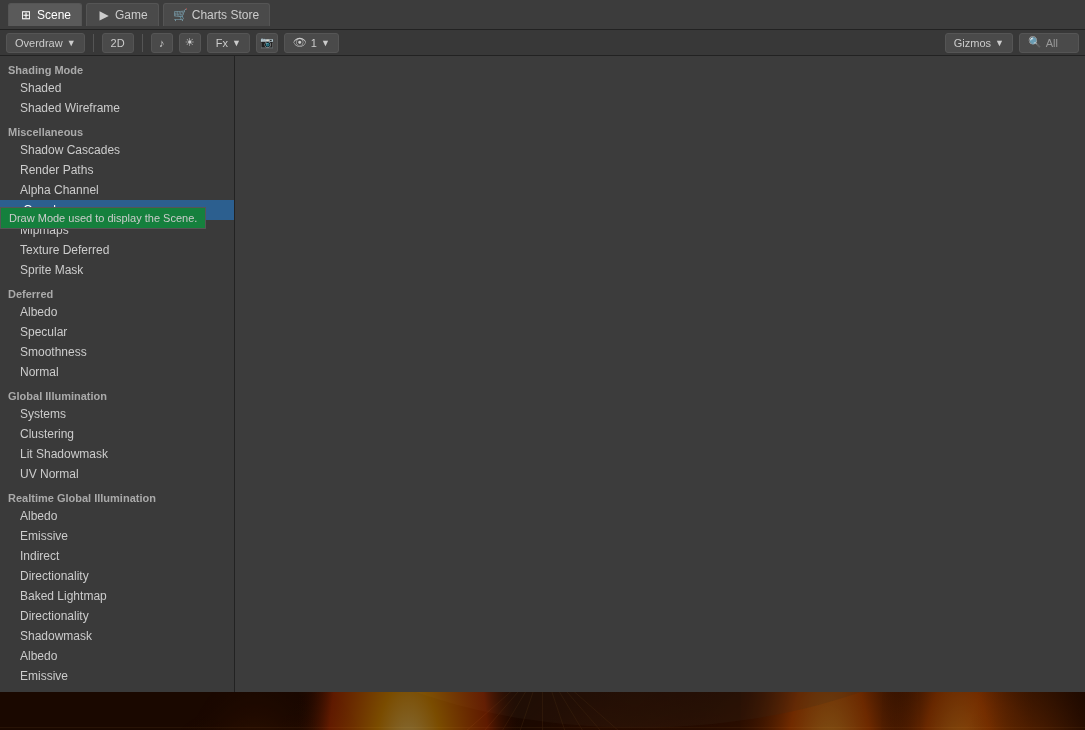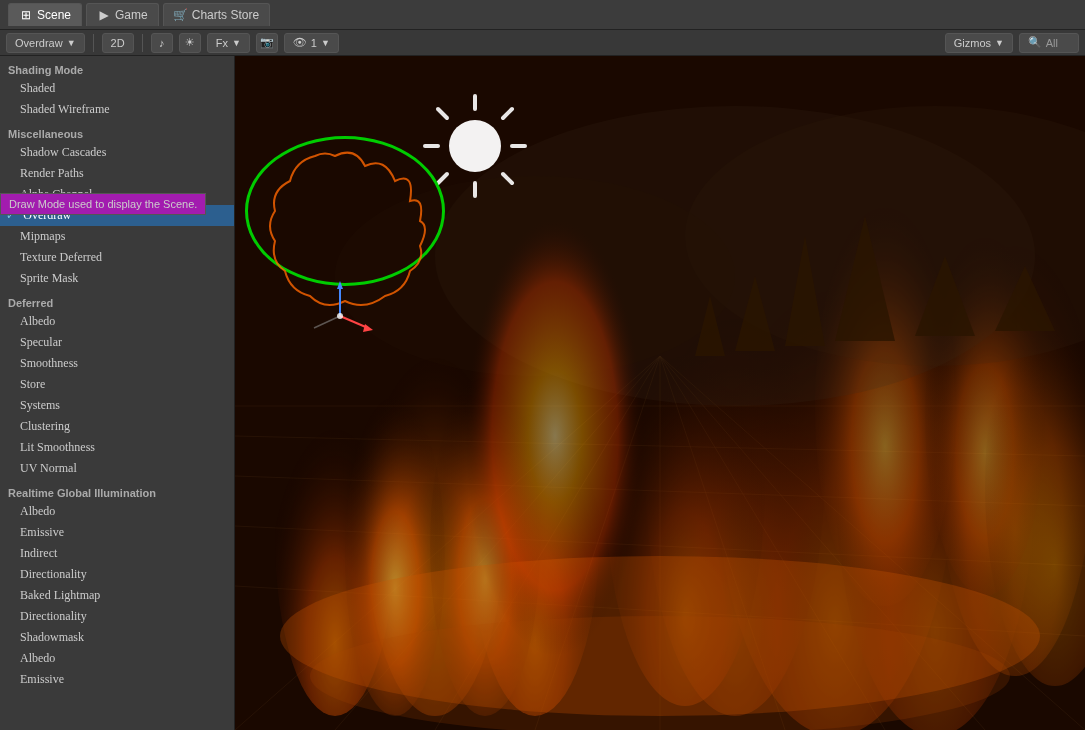"Shading Mode" #main { flex-direction: none -> column }
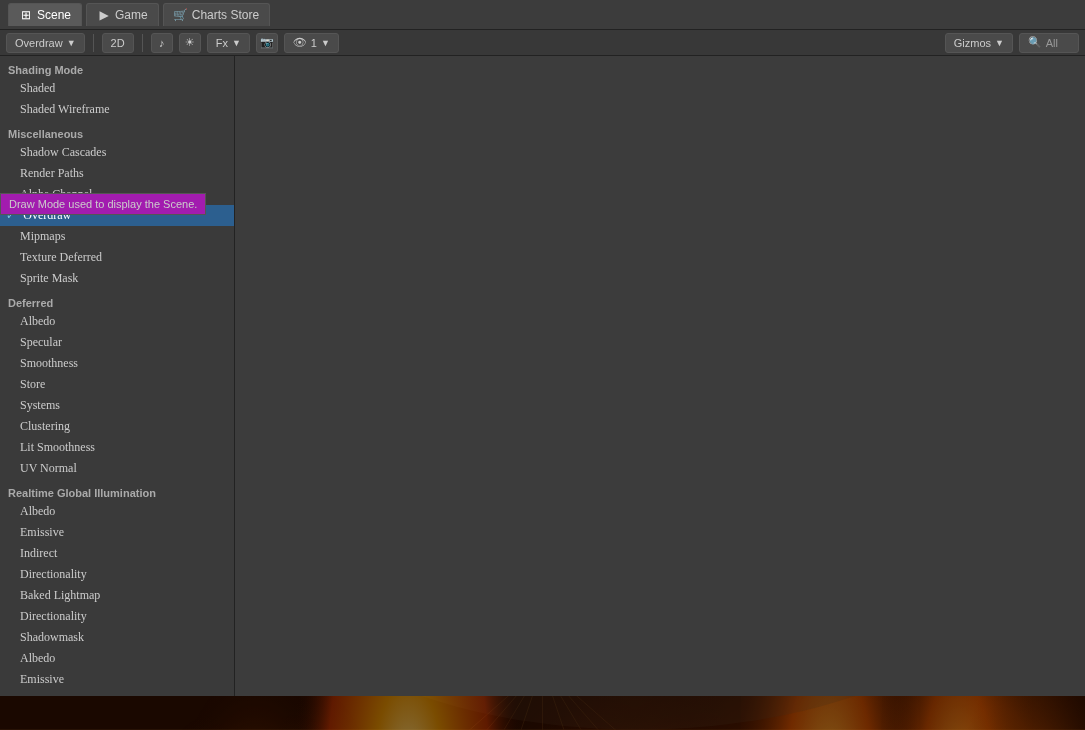"Shaded" .menu-item { font-family: Liberation Serif, serif -> none }
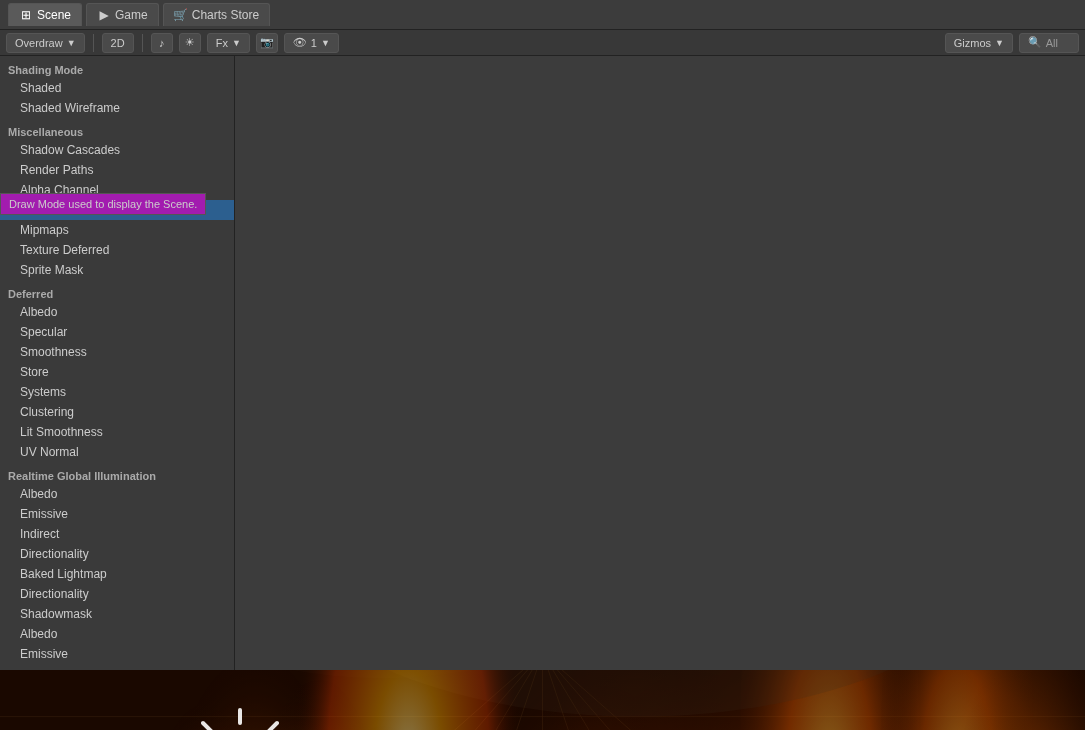"Draw Mode used to display" #tooltip { background: #a21caf -> #15803d; top: 193px -> 207px }
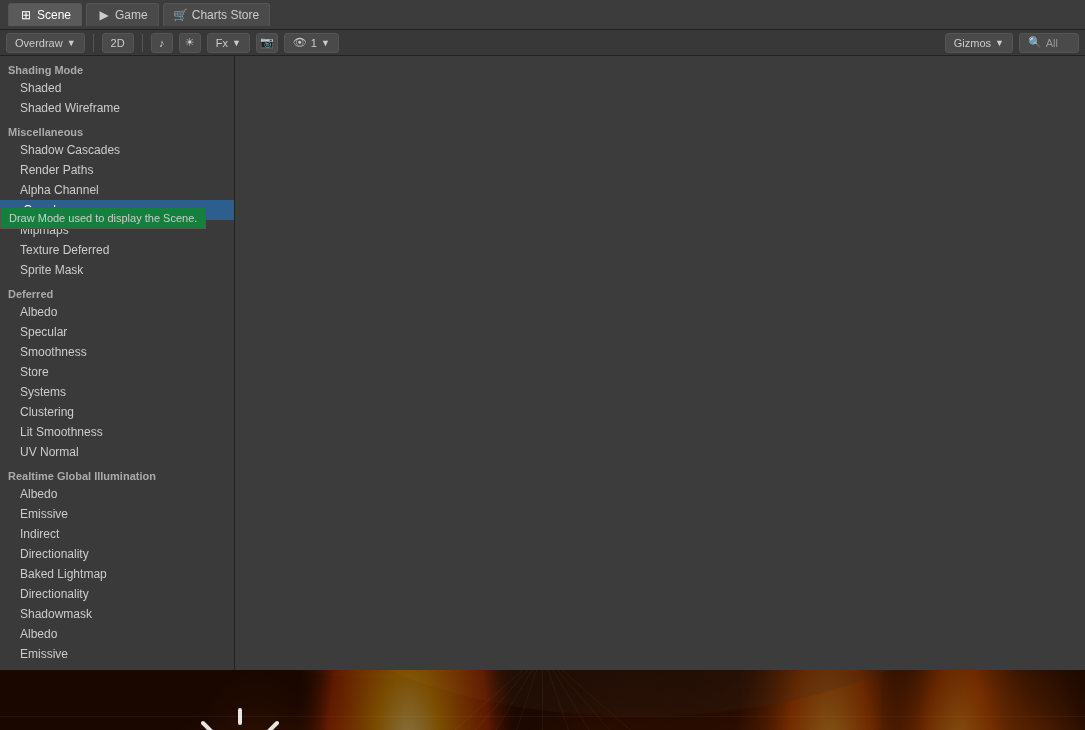"Store" span { text: Store -> Normal }
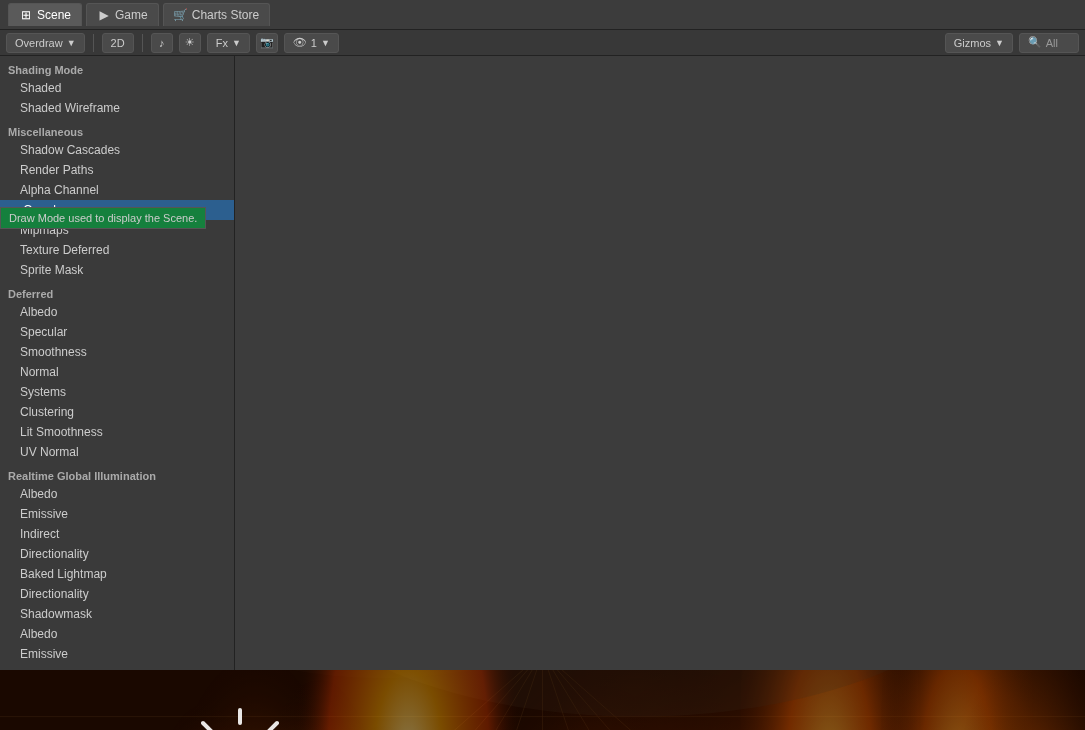"Global Illumination" div.menu-section-header { html: none -> <div>Global Illumination</div> }
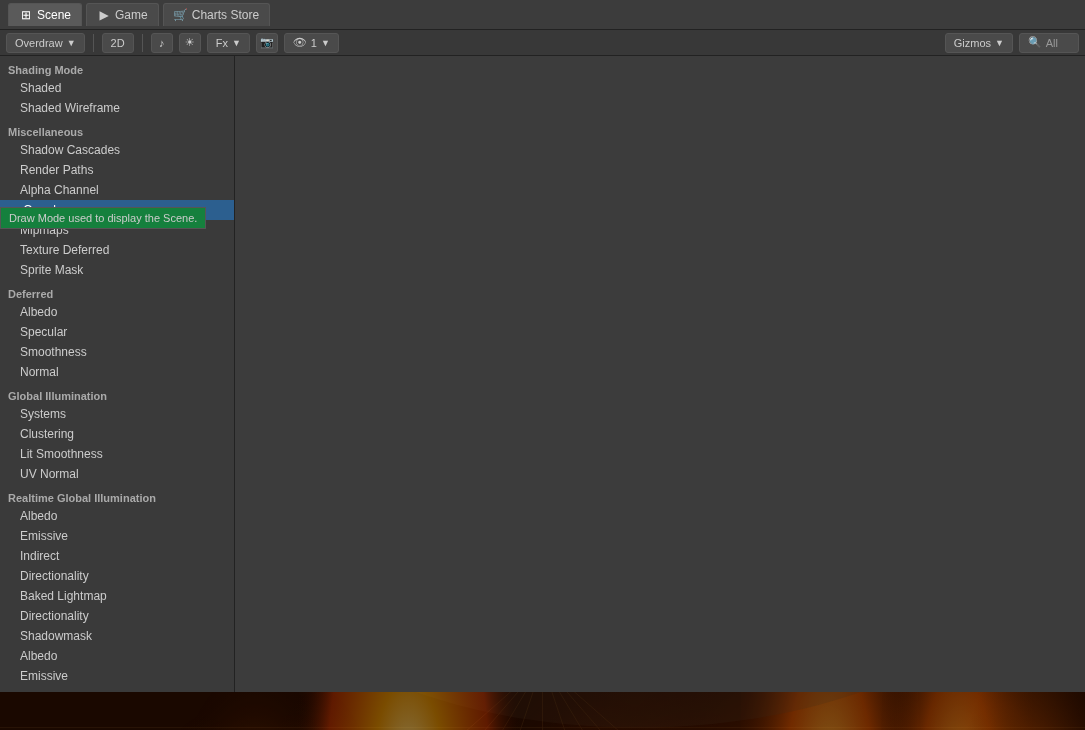"Lit Smoothness" span { text: Smoothness -> Shadowmask }
